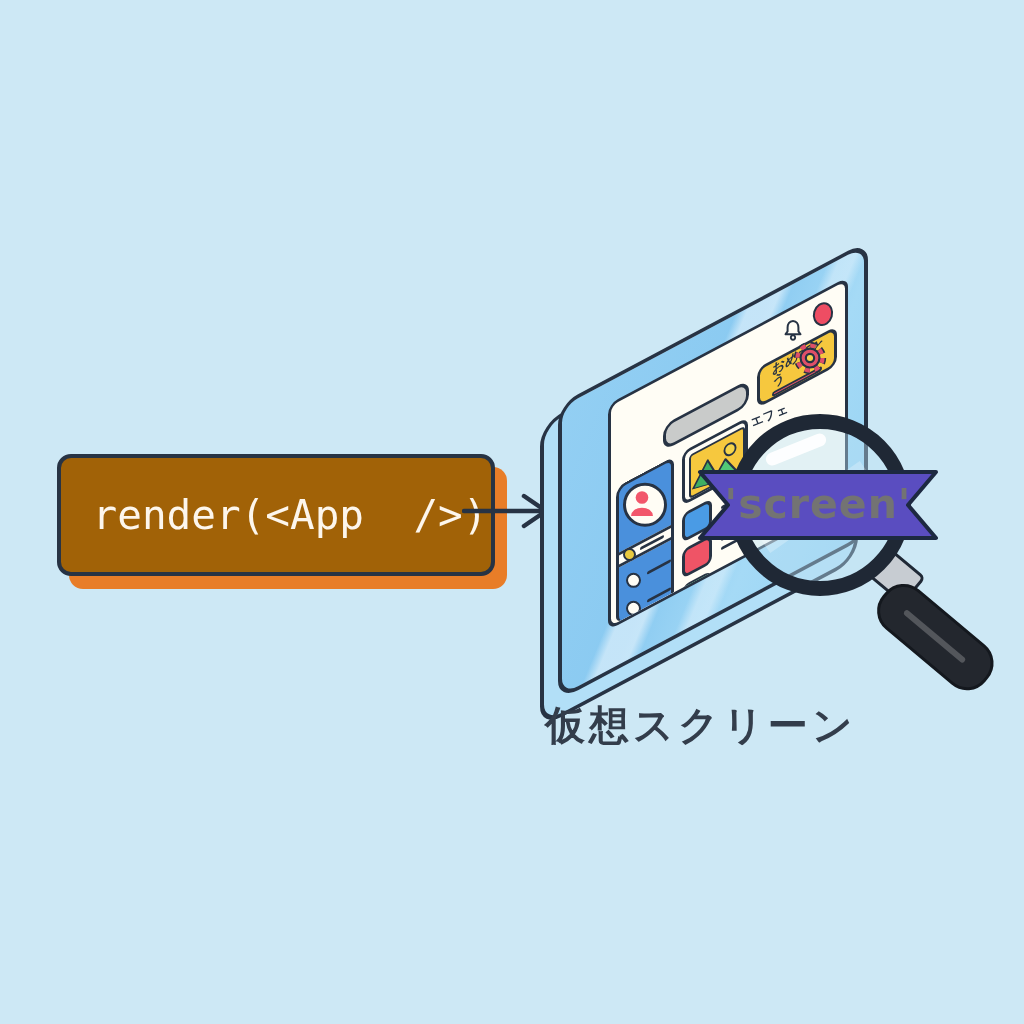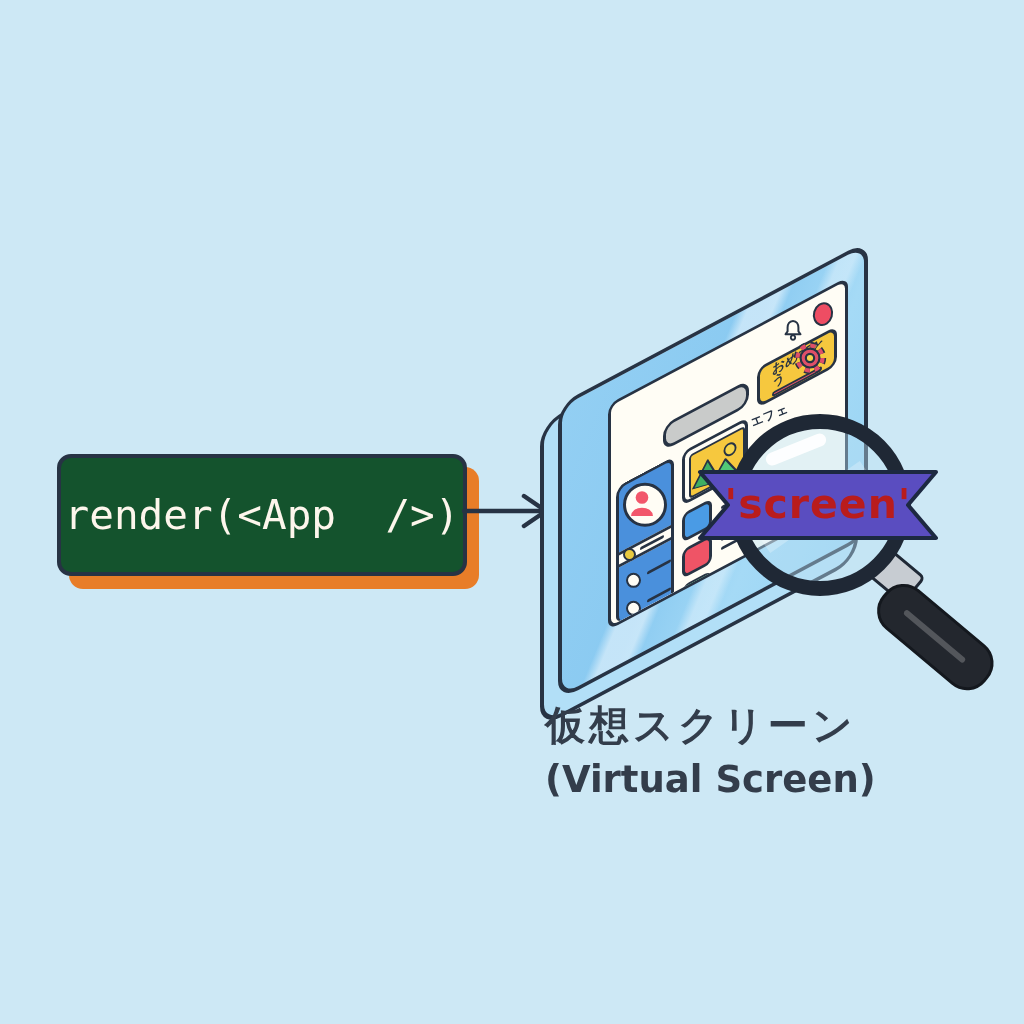"render(<App />)" .code-box { background: #14532d -> #a16207; padding-left: none -> 28px }
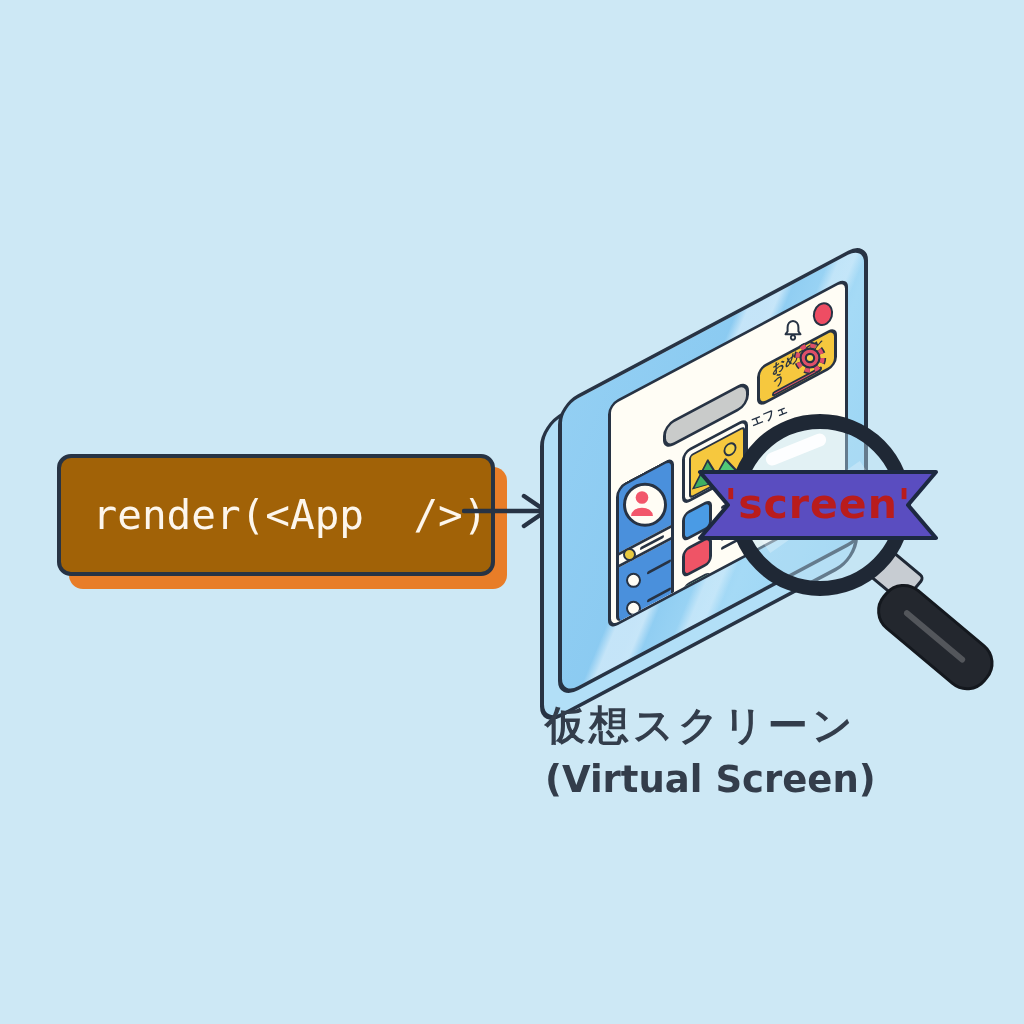"'screen'" .ribbon-label { color: #b91c1c -> #737373 }
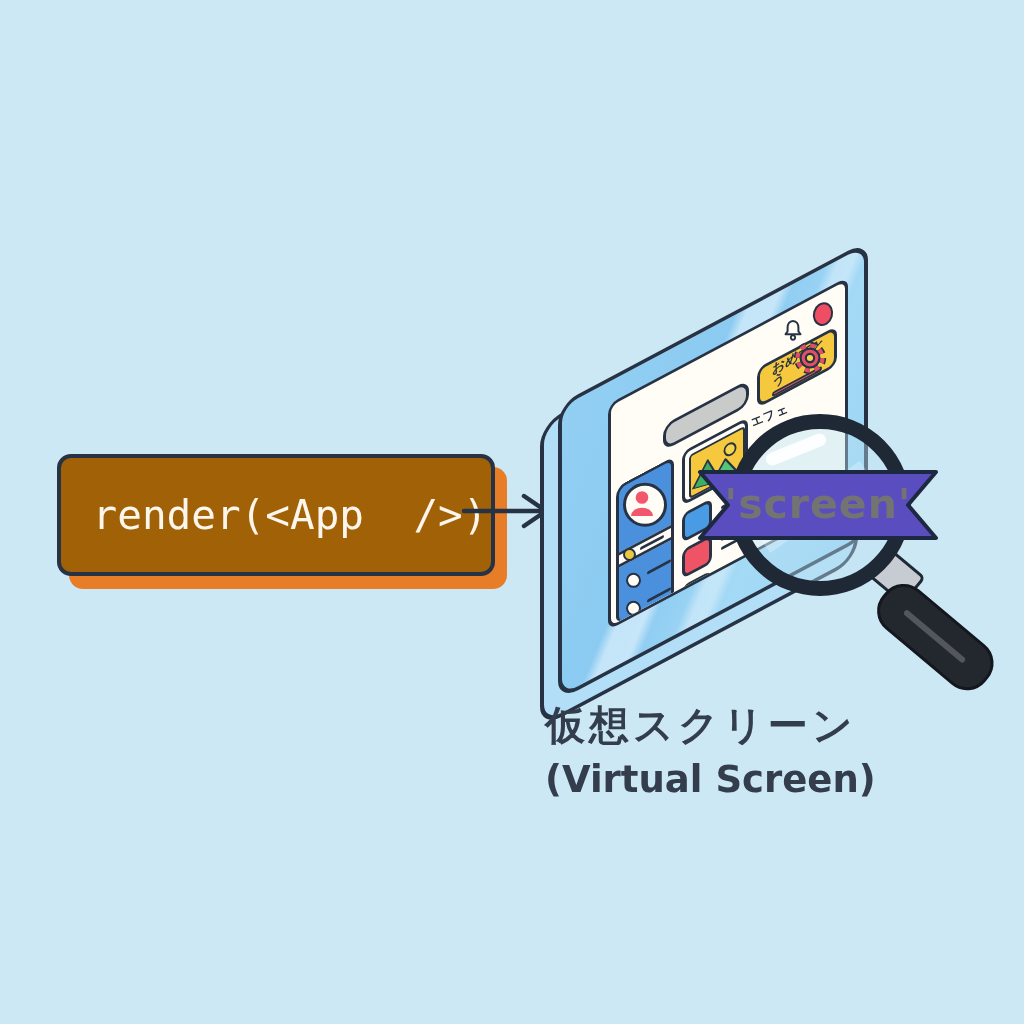"(Virtual Screen)" div.l2 { html: <div>(Virtual Screen)</div> -> none }
